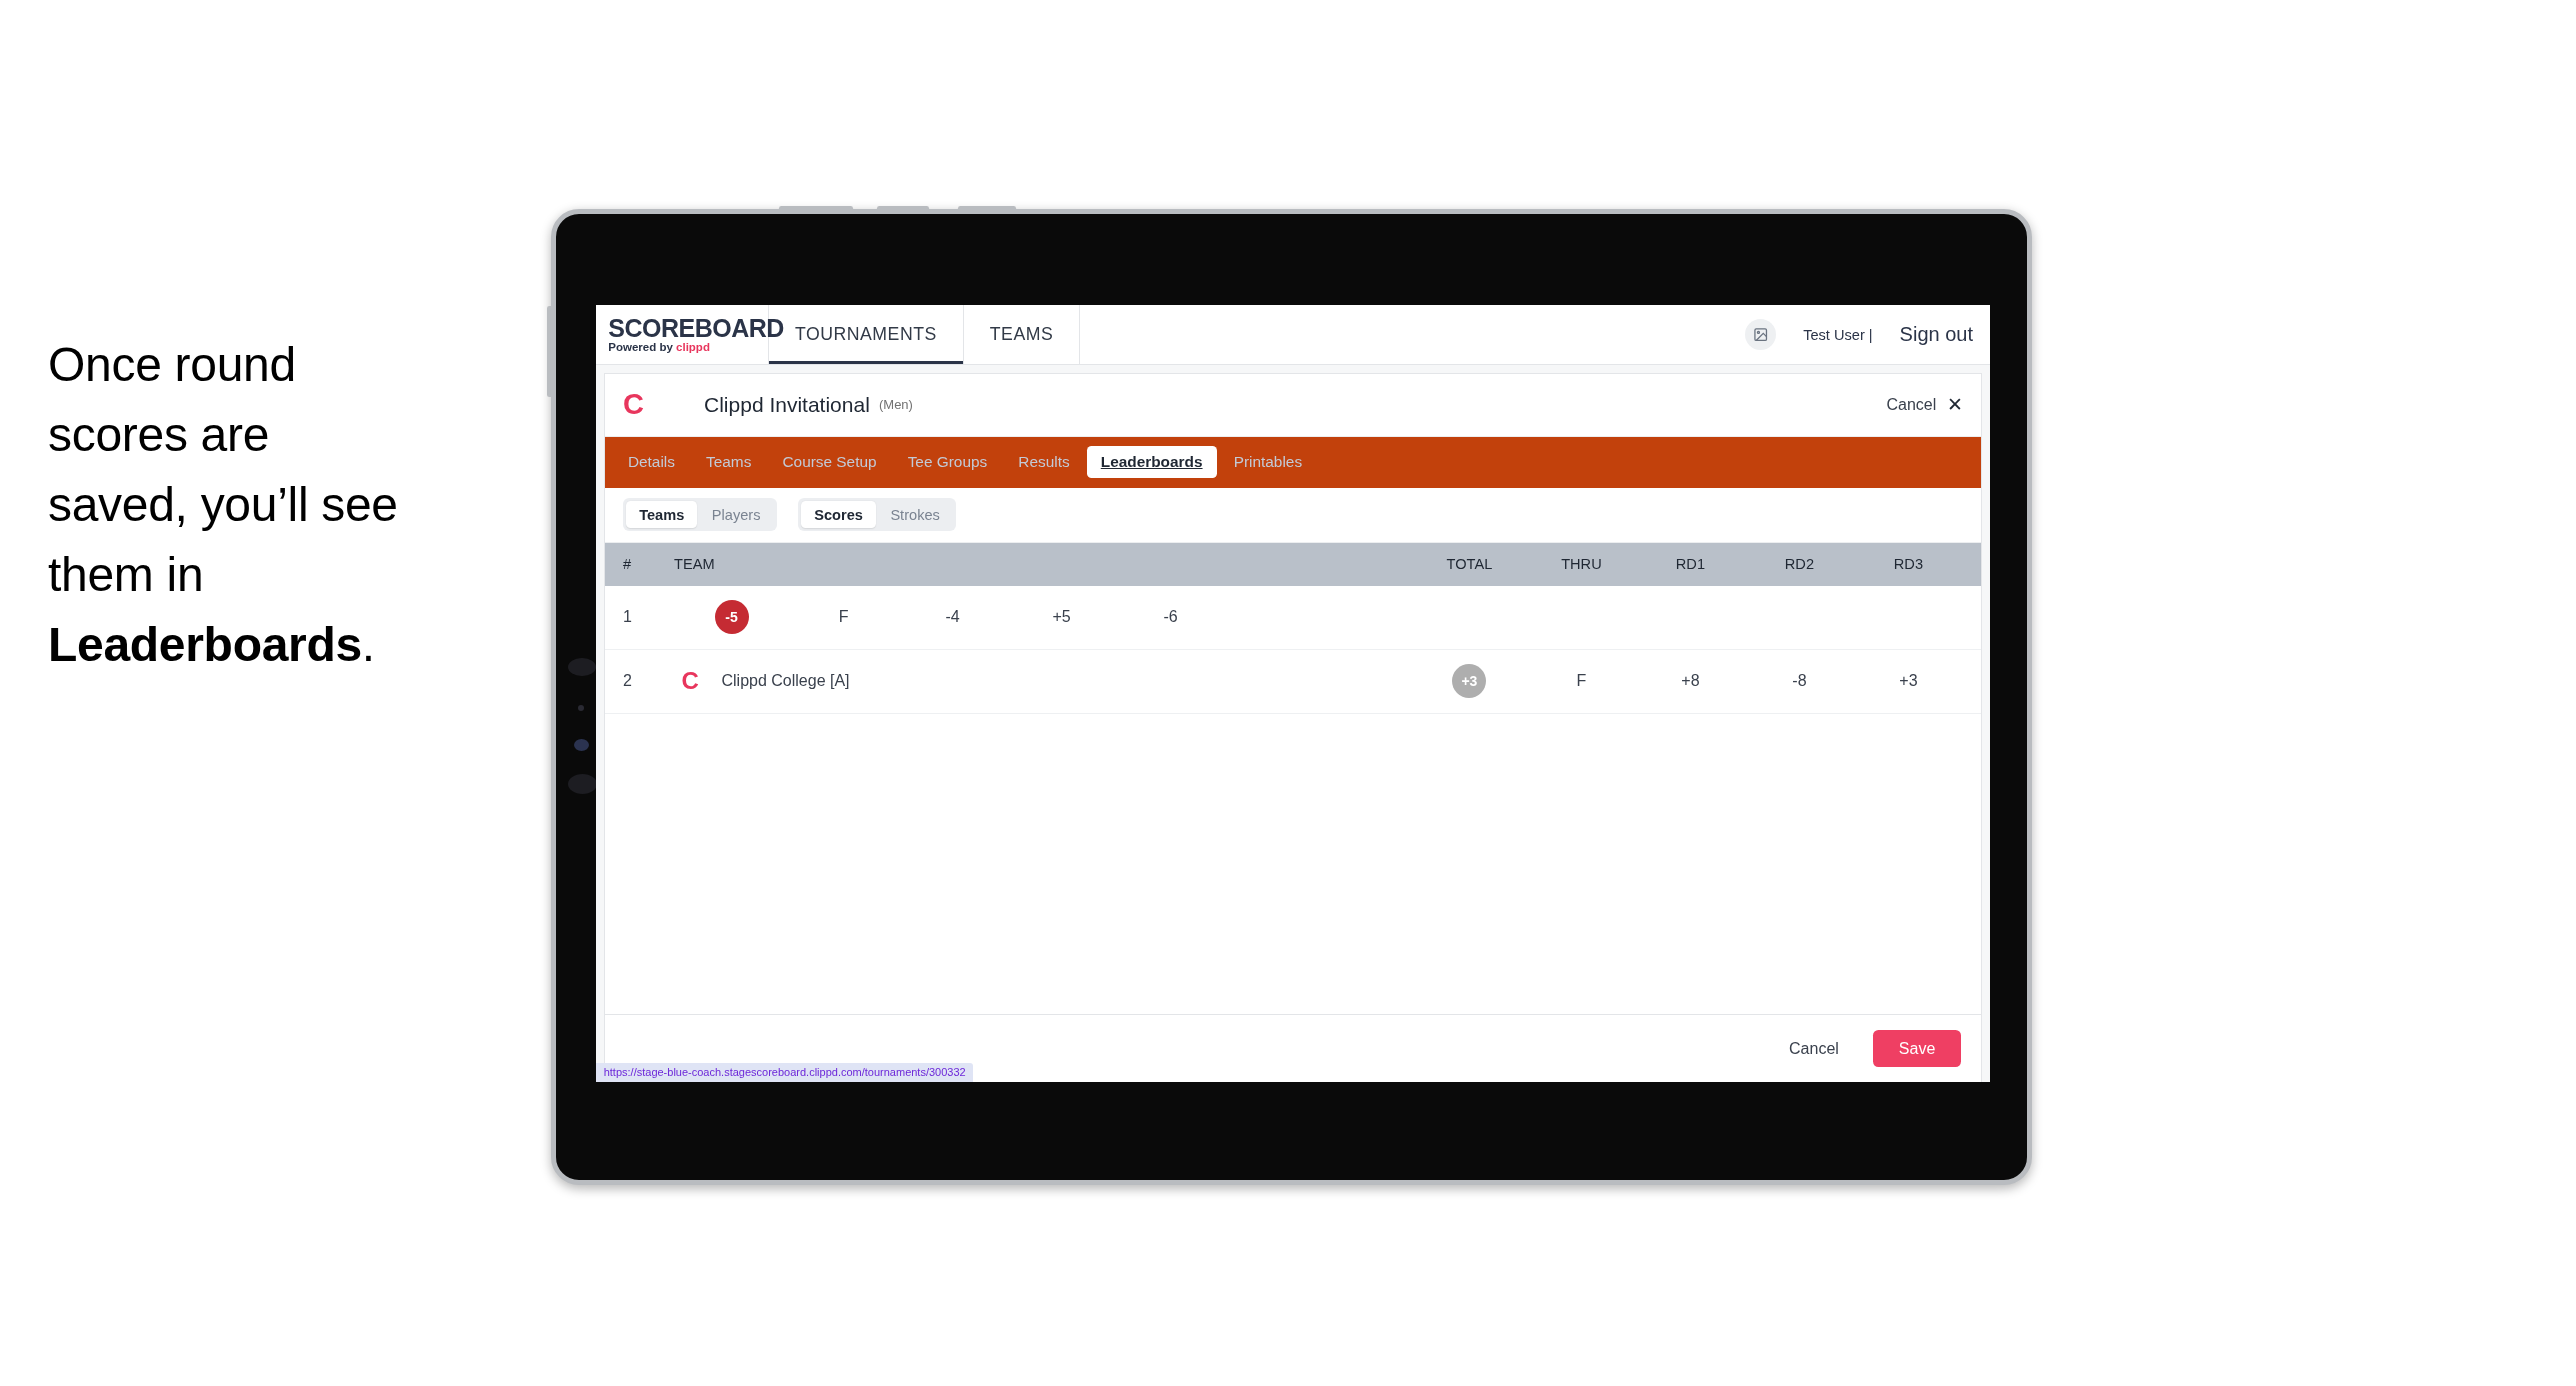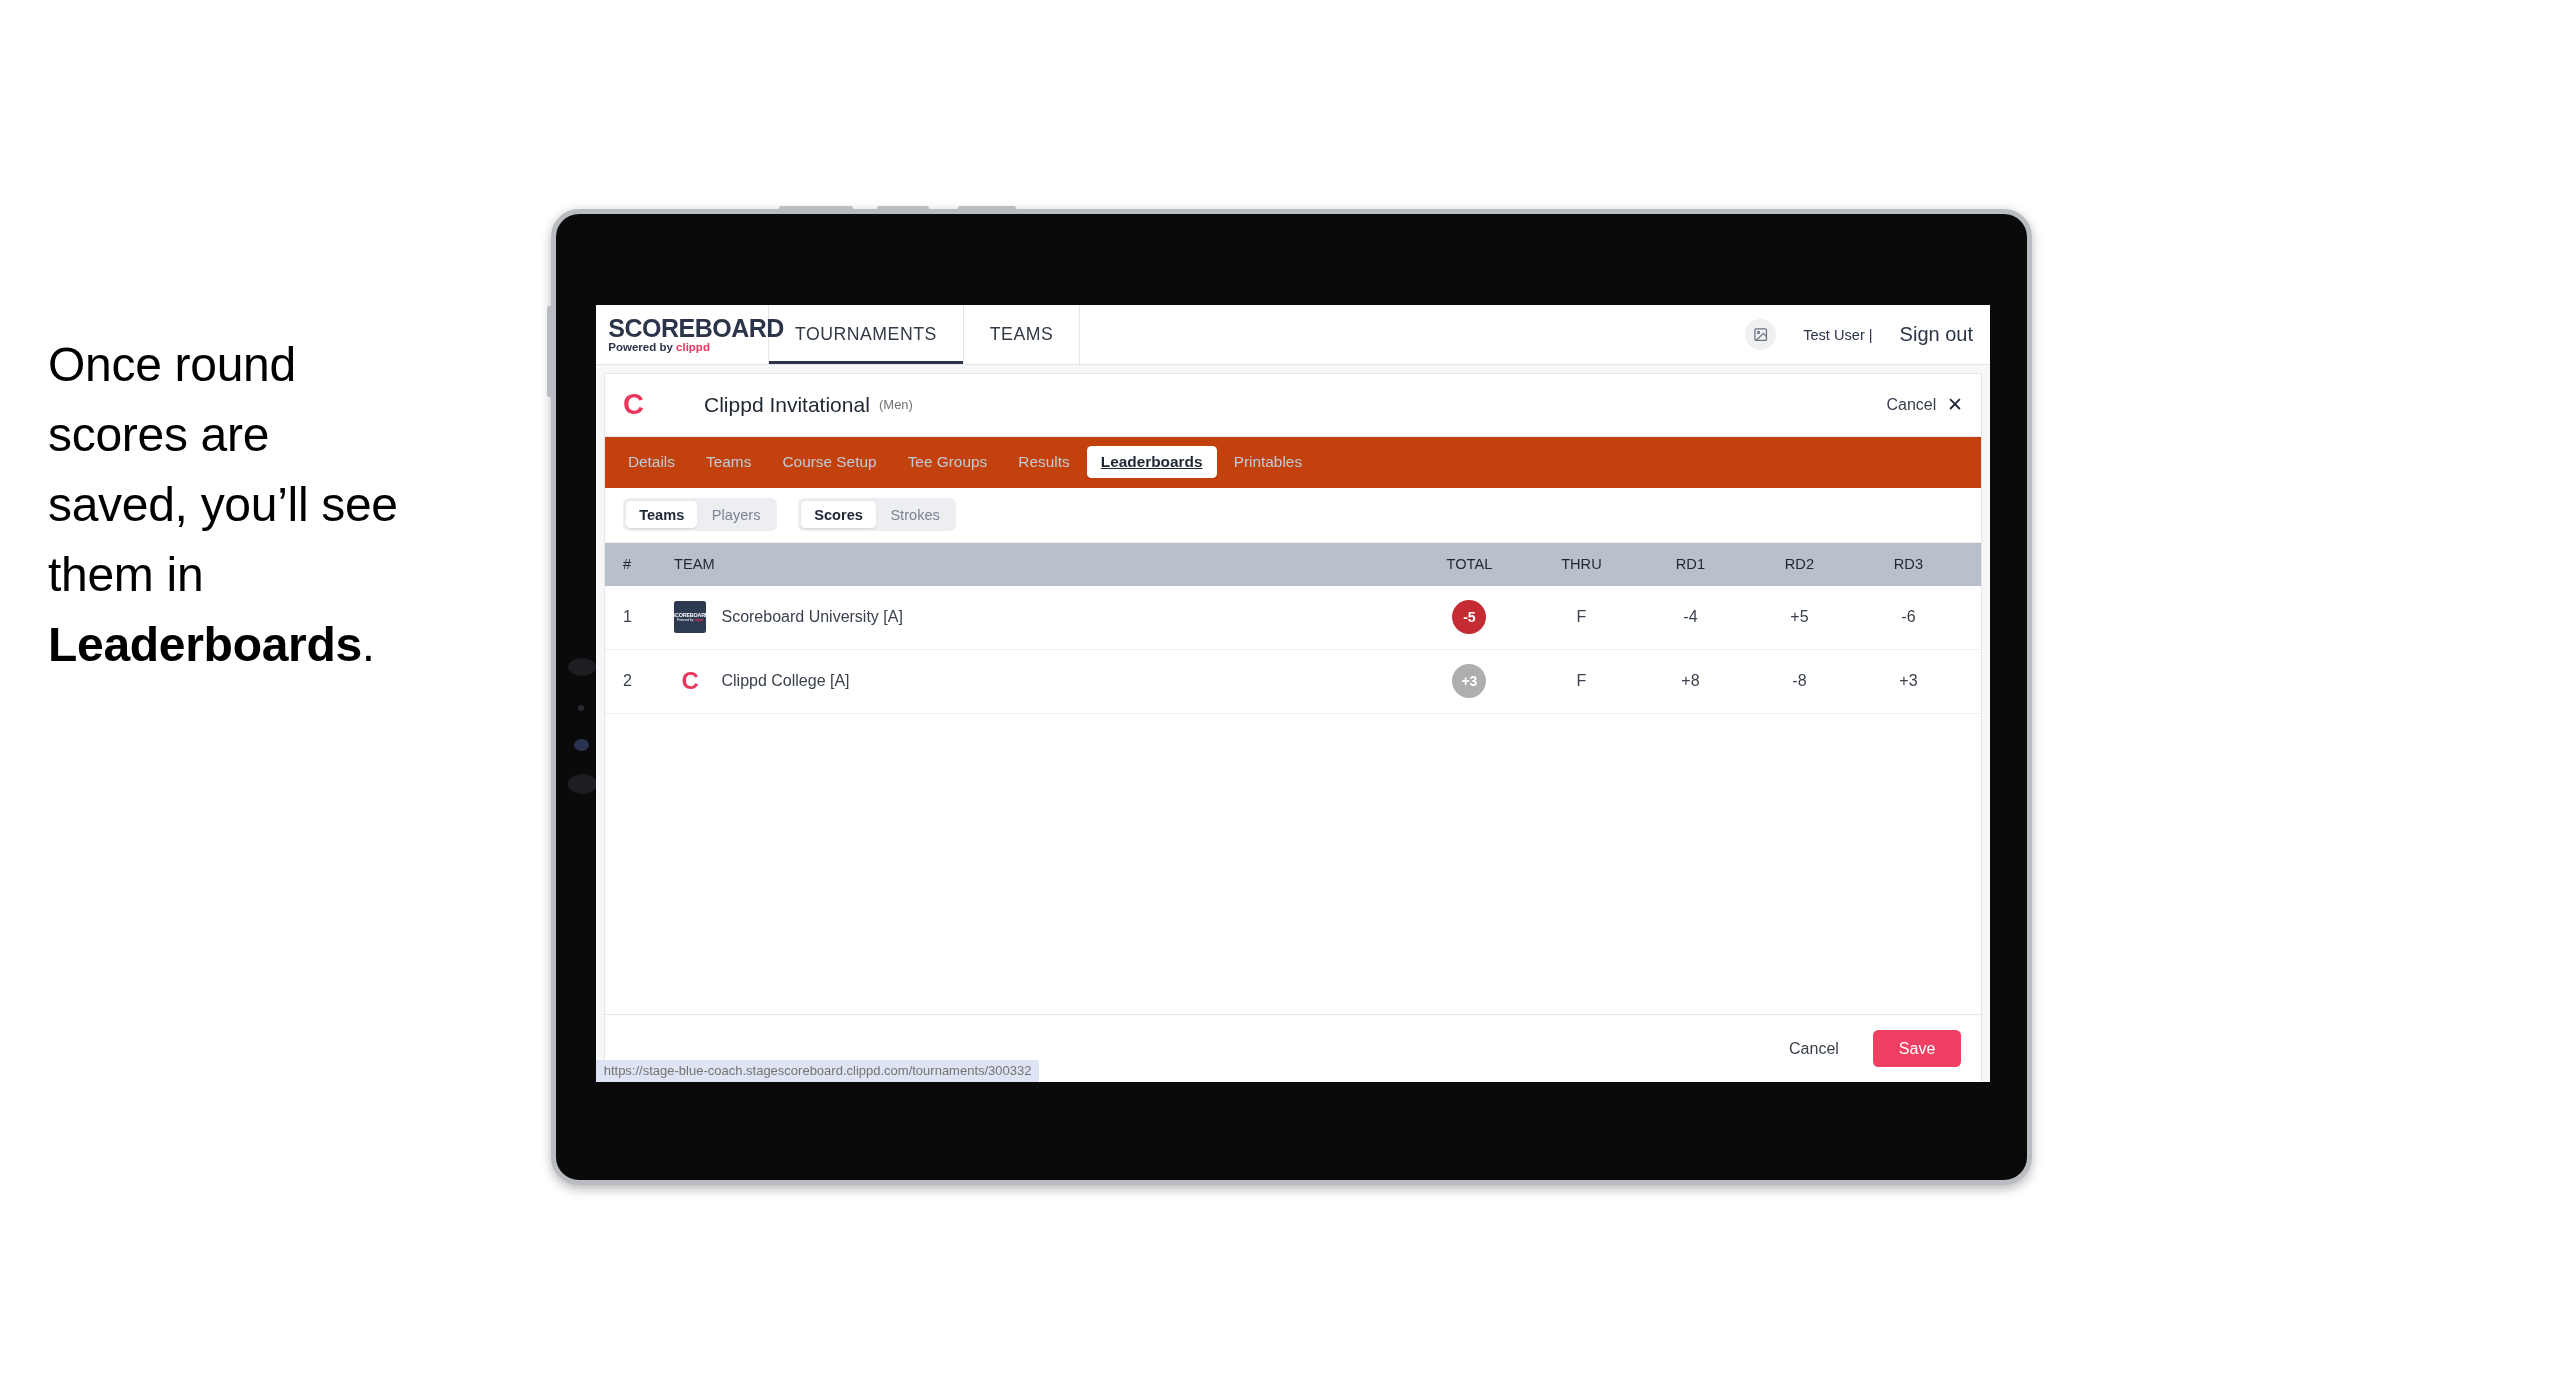"Scoreboard University [A]" div.cell { html: <div> <div> <div>SCOREBOARD</div> <div><span>Powered by </span><b>clippd</b></div> </div> <div>Scoreboard University [A]</div> </div> -> none }
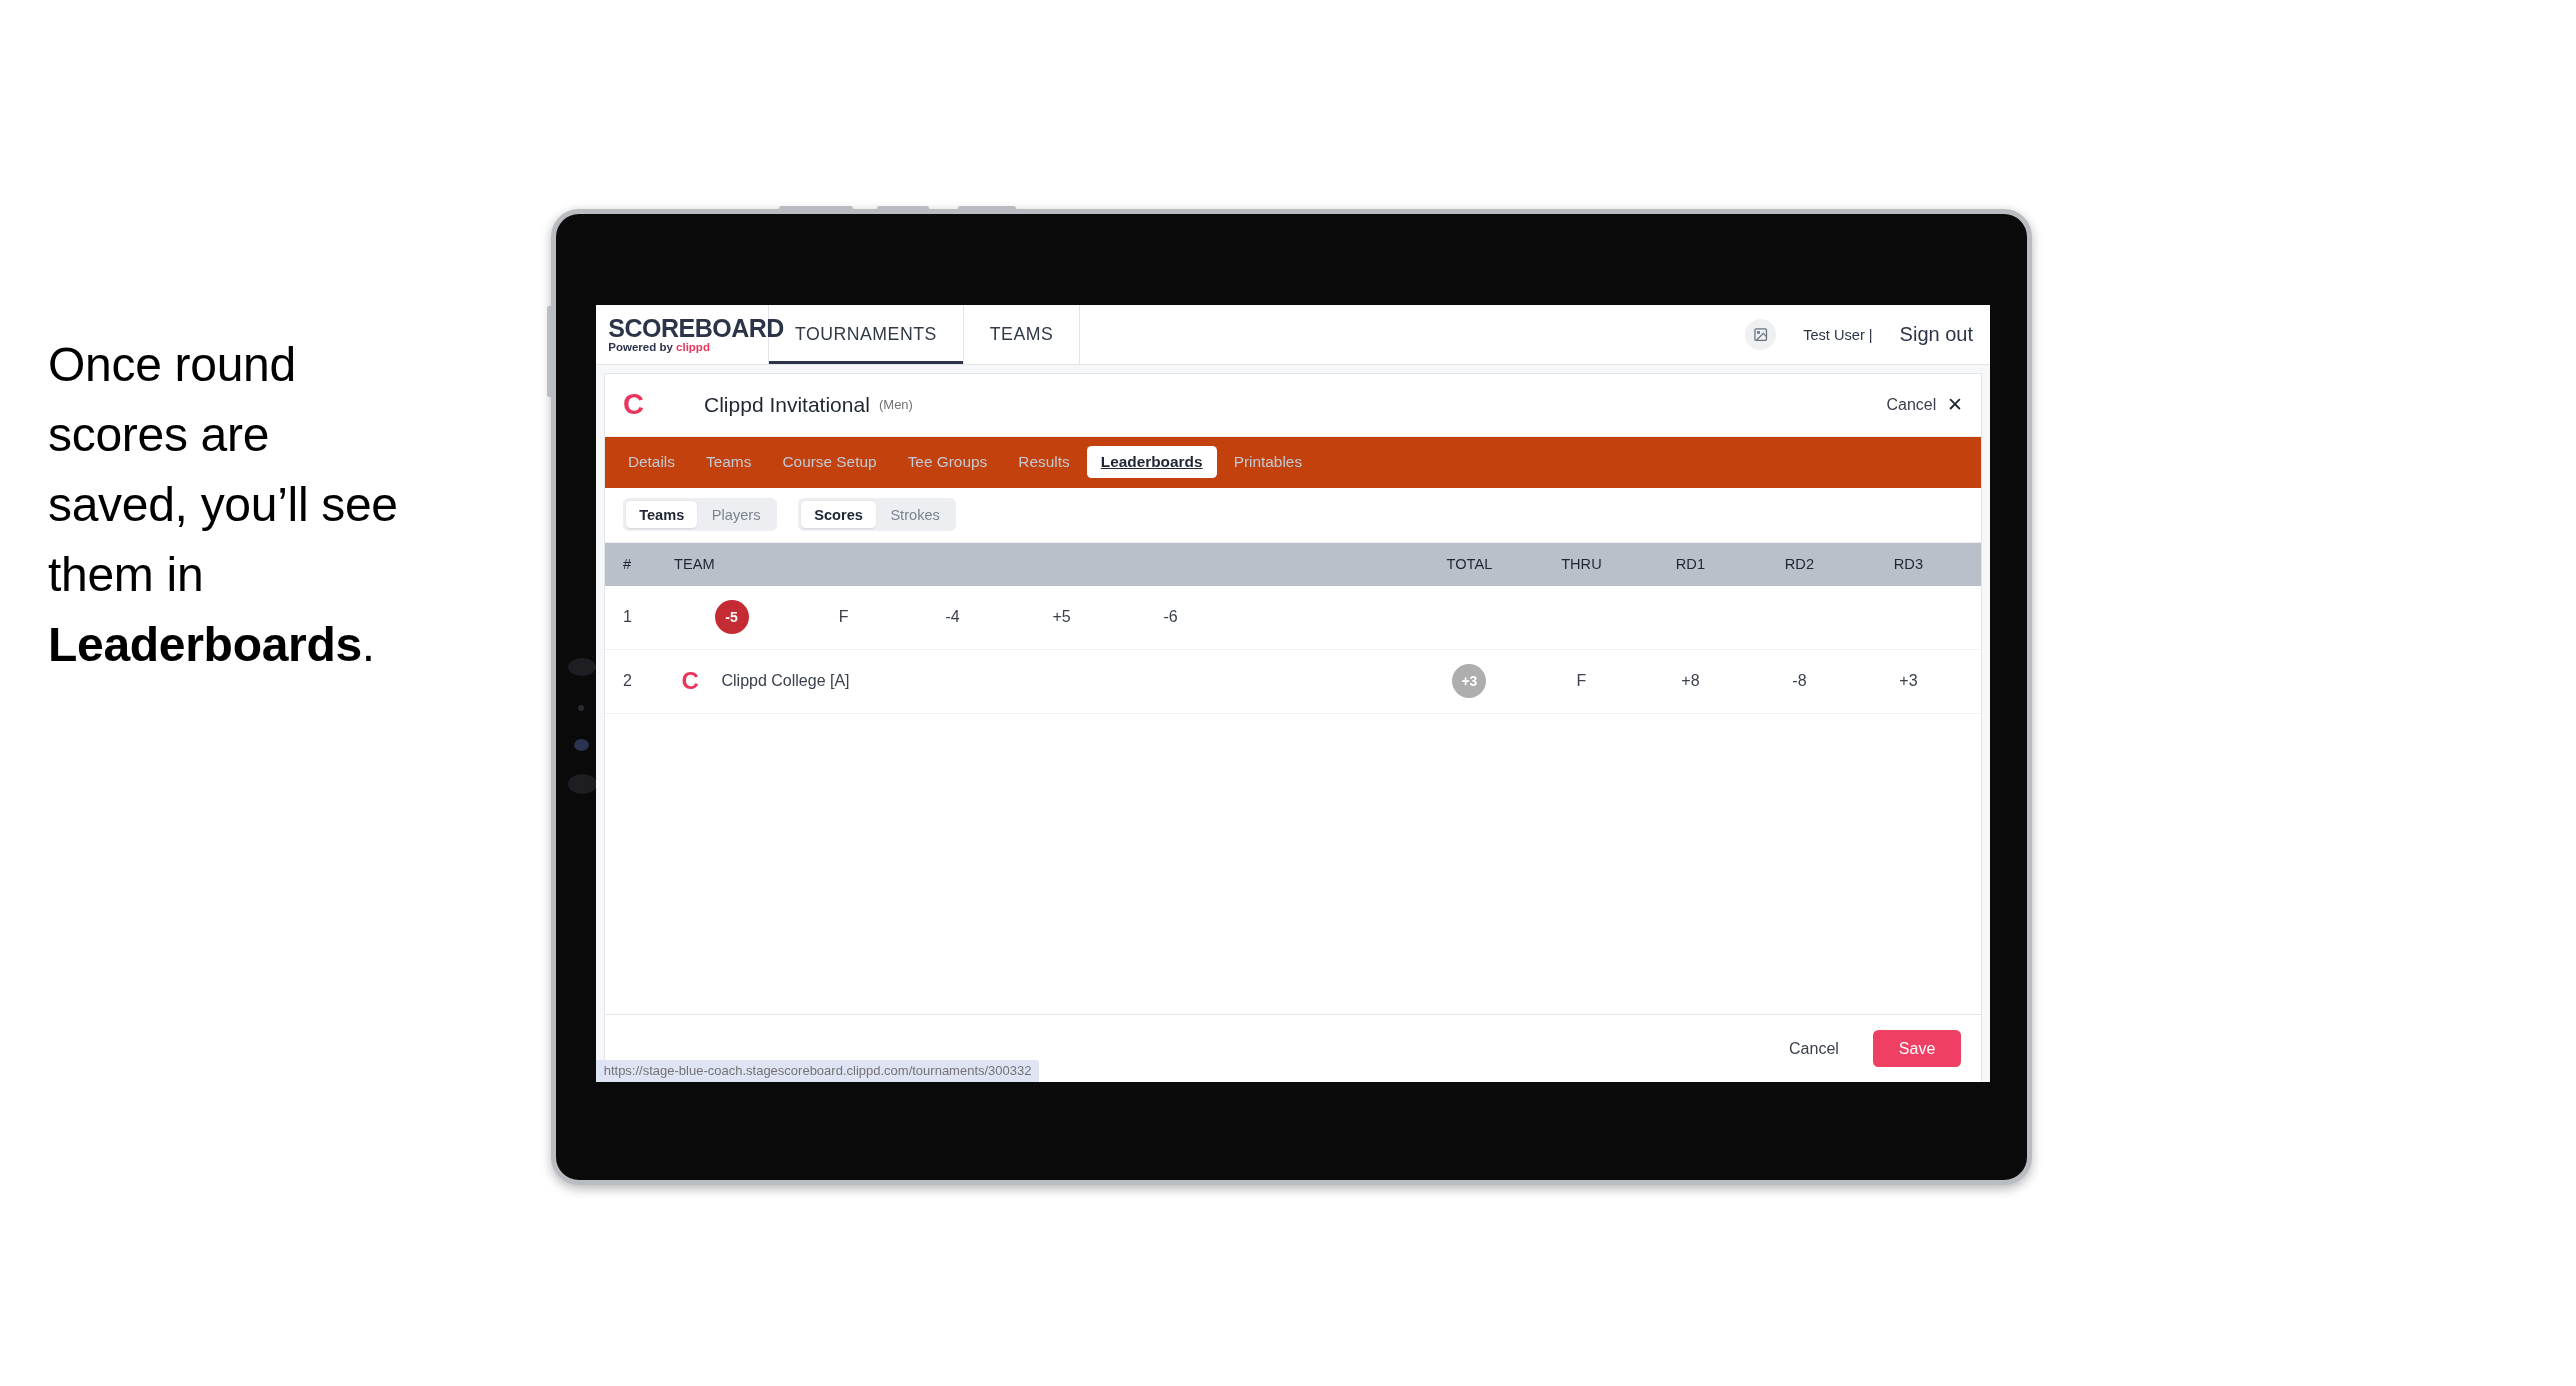"https://stage-blue-coach.stagescoreboard" #status-url { color: #737373 -> #6d28d9; font-size: 13px -> 11px }
